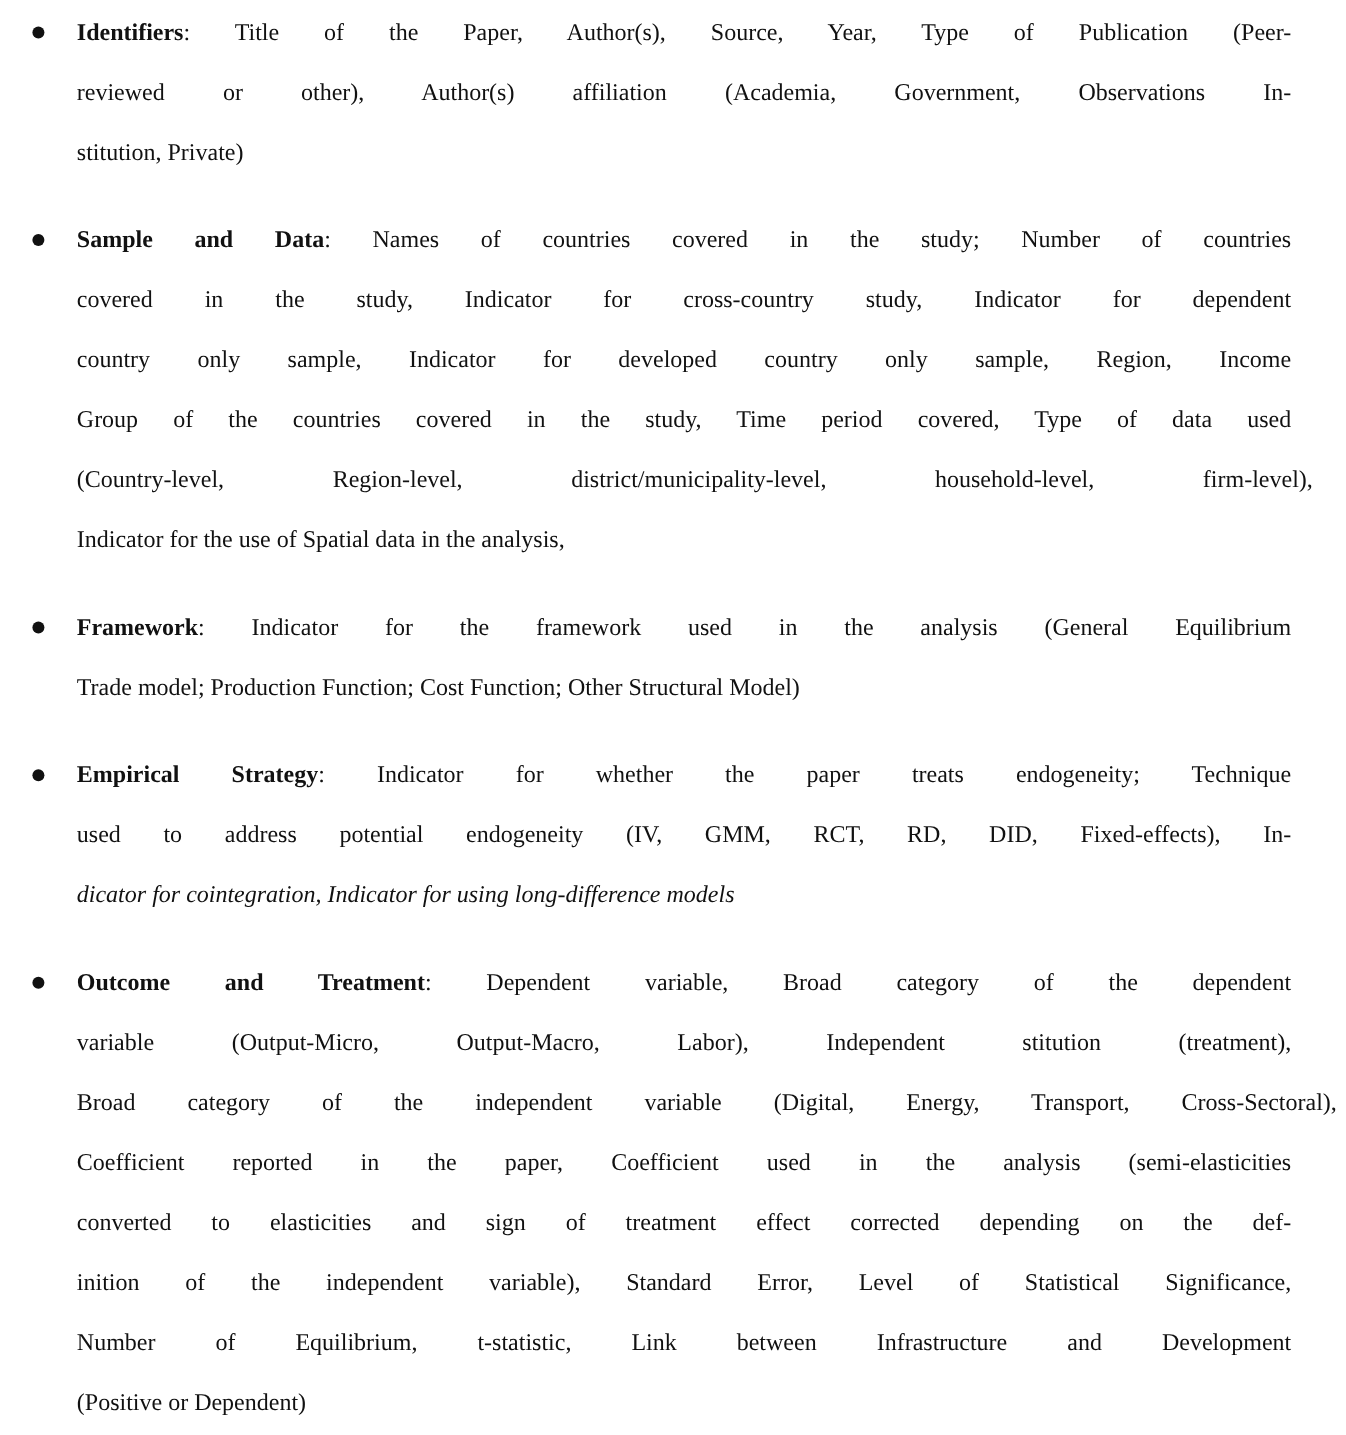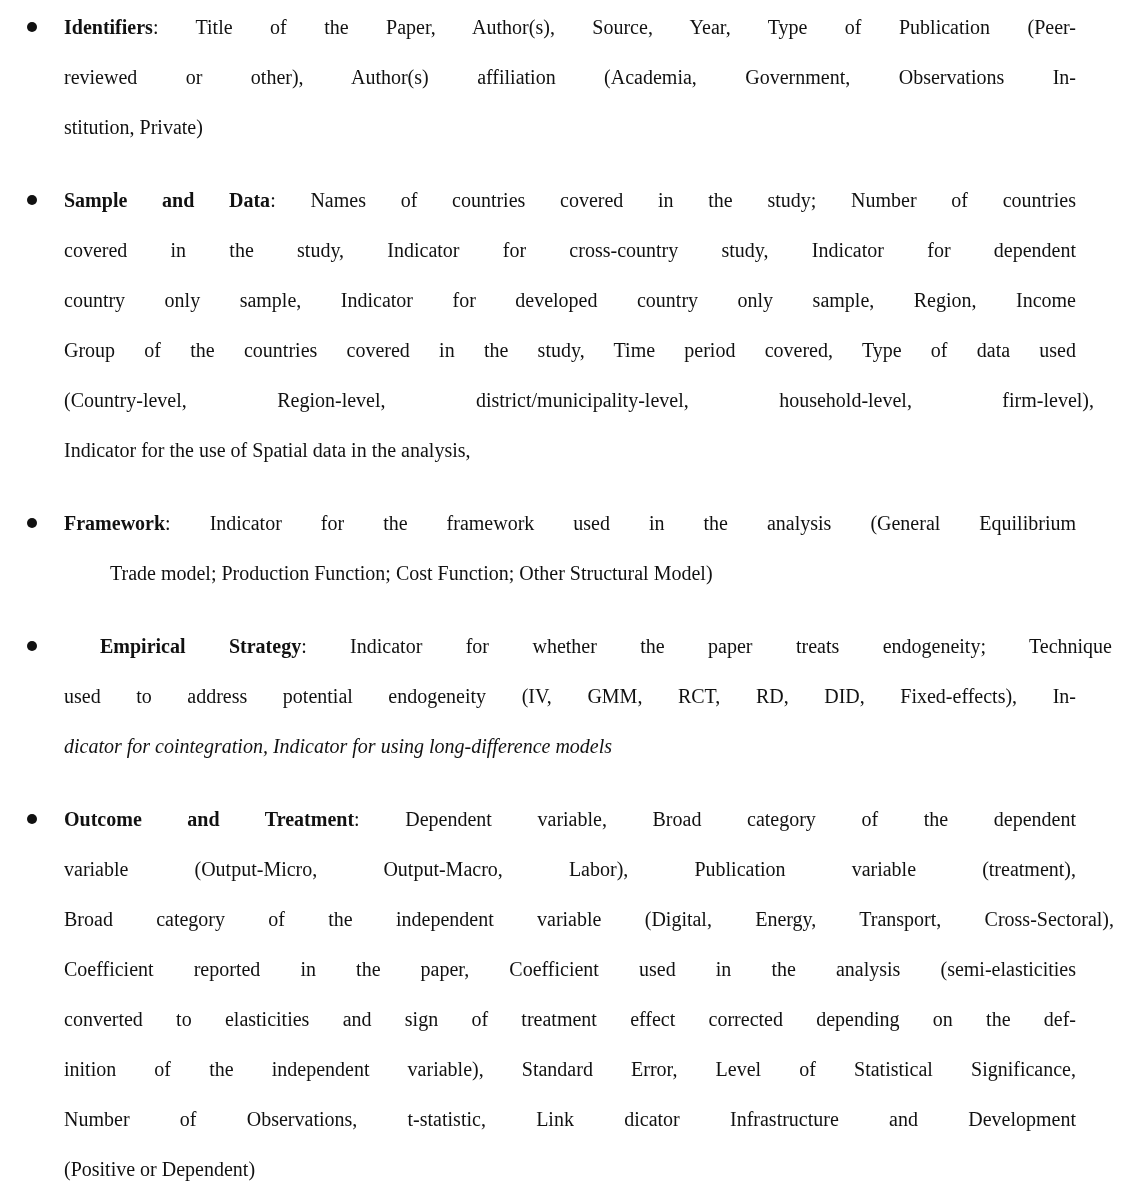"Trade model; Production Function; Cost" div.line { margin-left: 46px -> none }
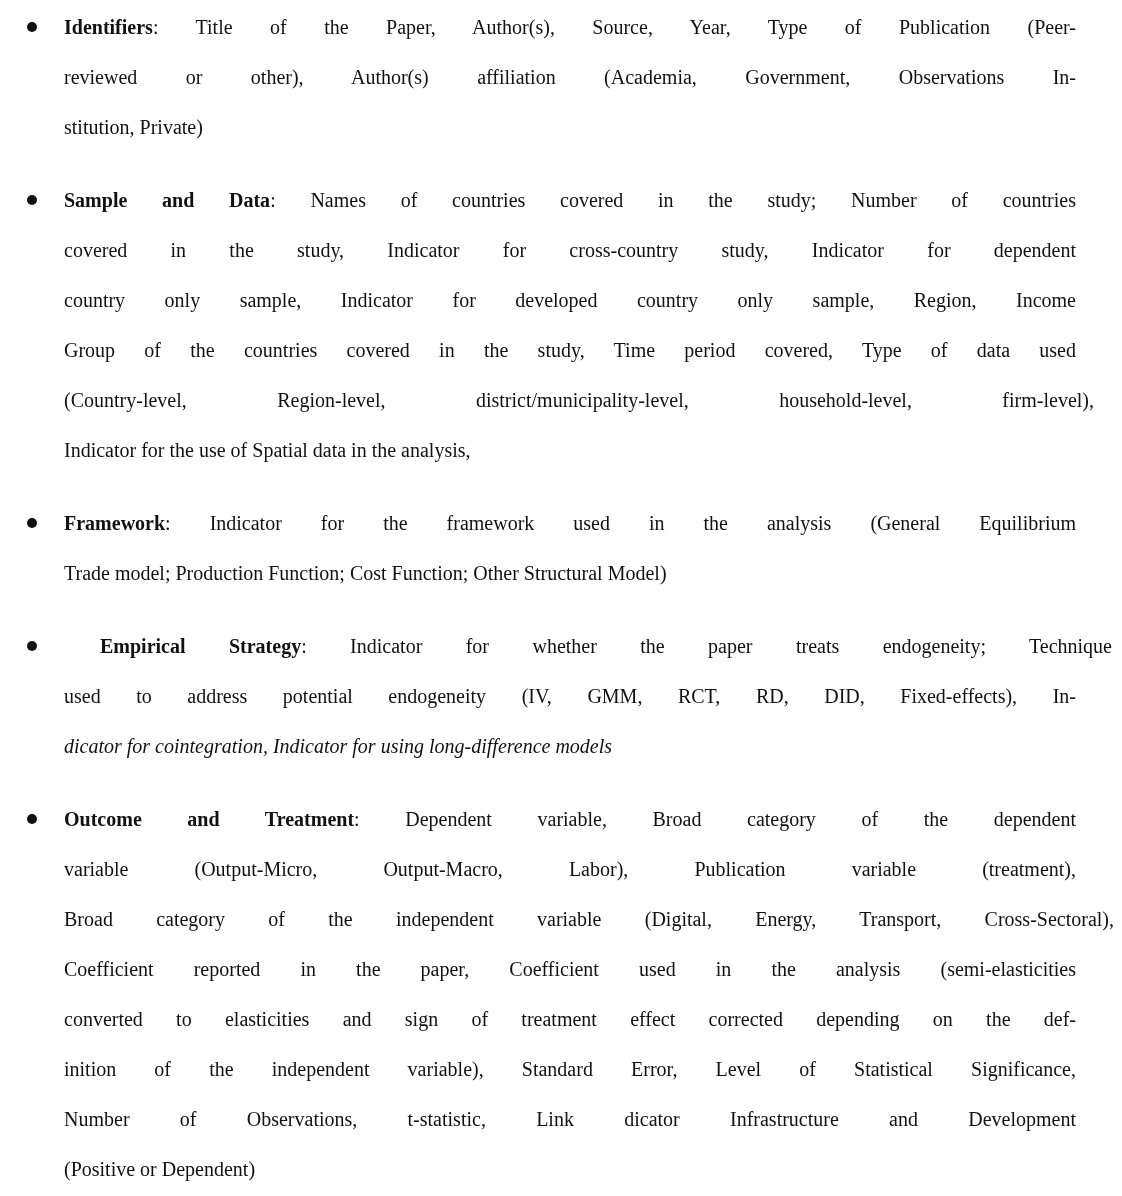"Empirical Strategy: Indicator for" div.line { margin-left: 36px -> none }
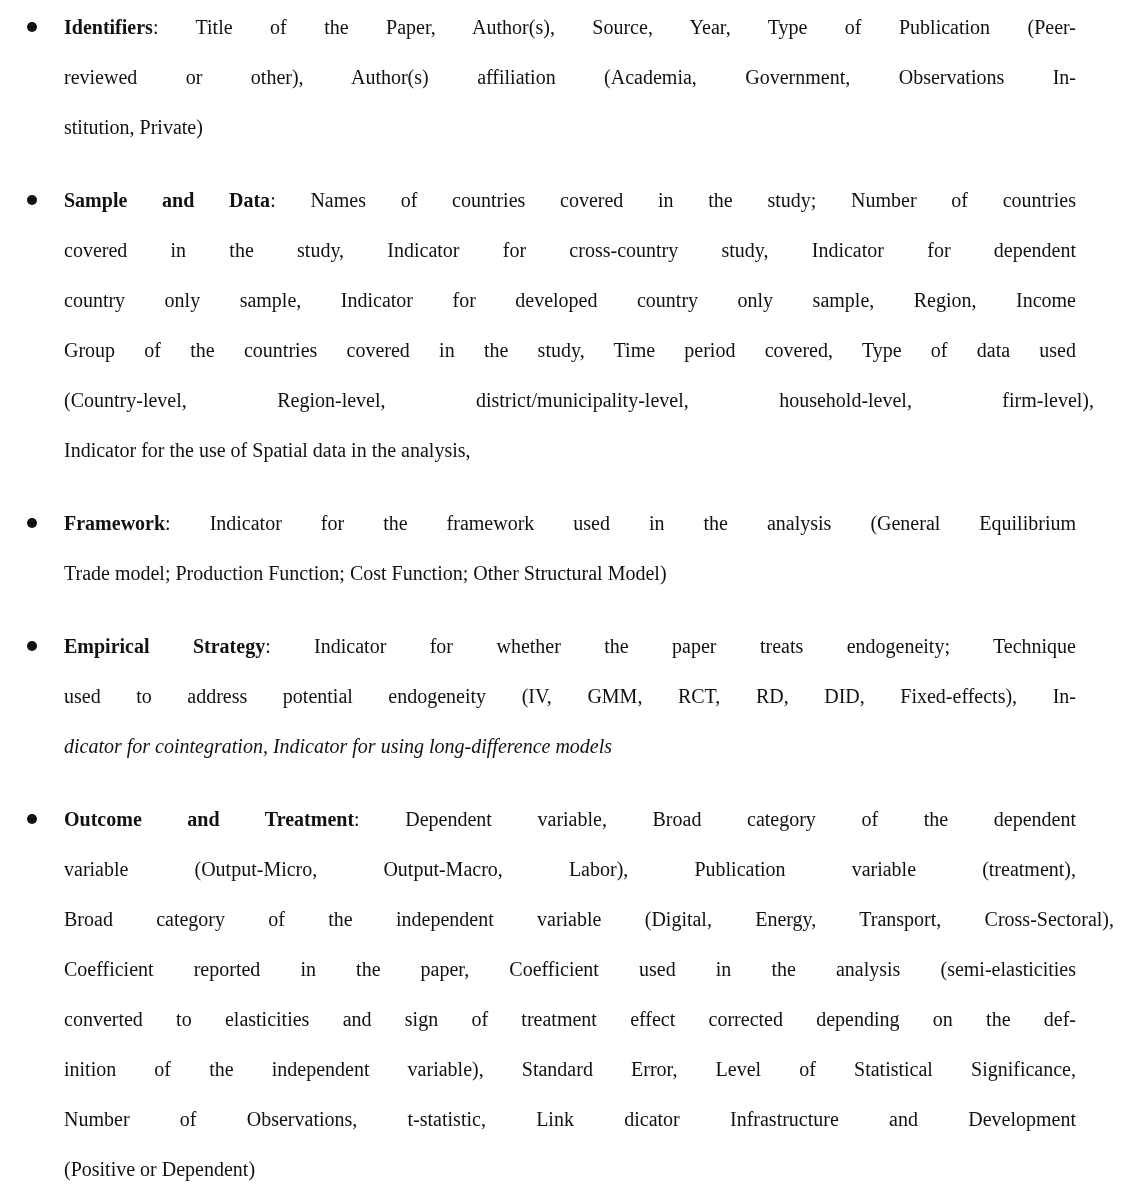"variable (Output-Micro, Output-Macro," div.line { text: Publication variable -> Independent stitution }
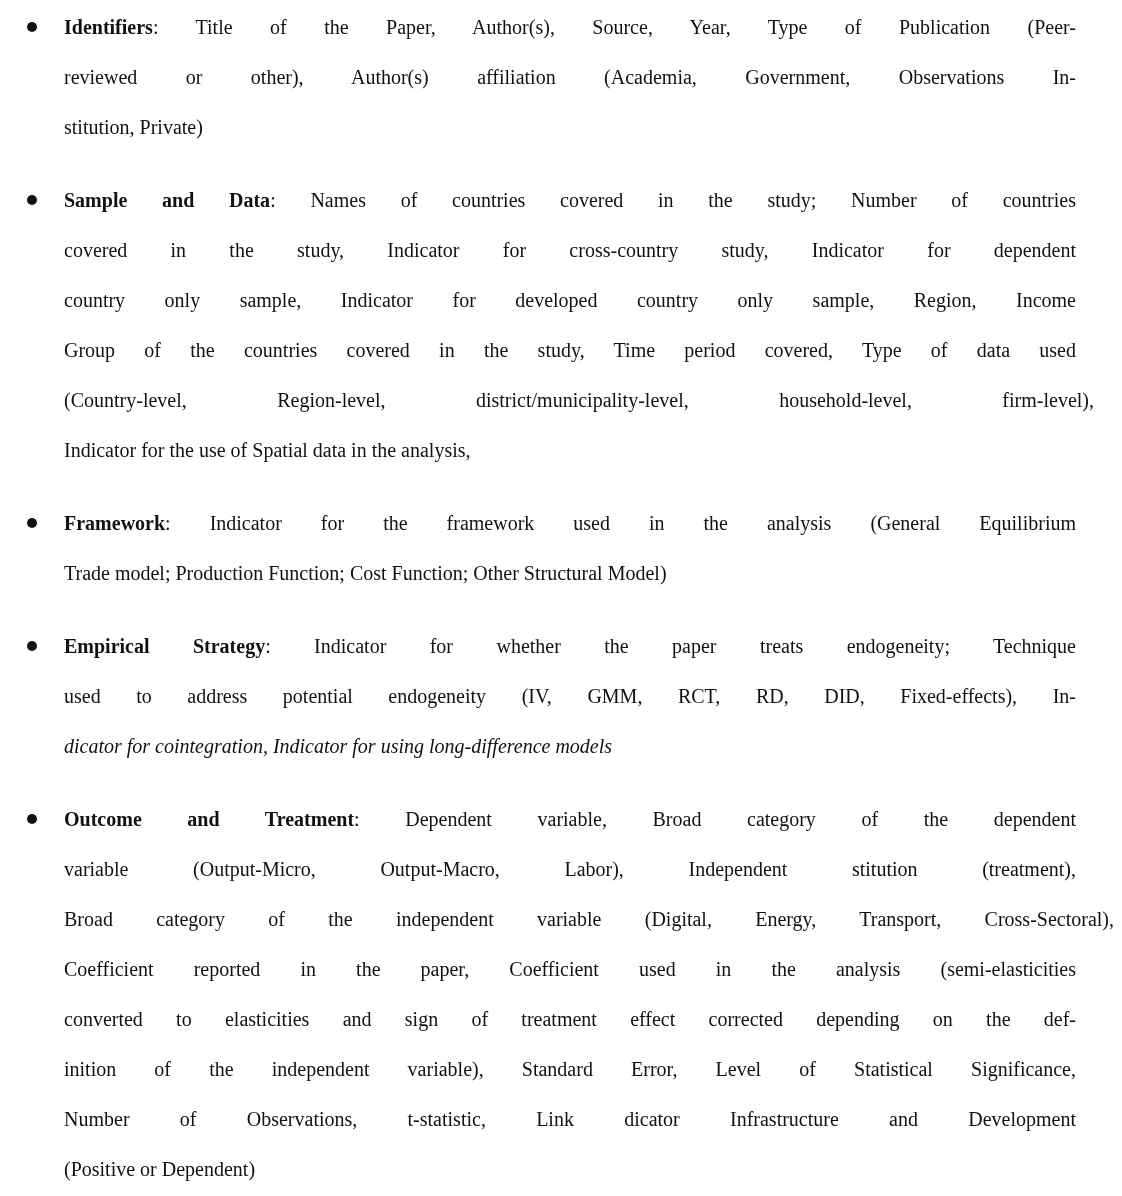"Number of Observations, t-statistic," div.line { text: Observations, t-statistic, Link dicator -> Equilibrium, t-statistic, Link between }
